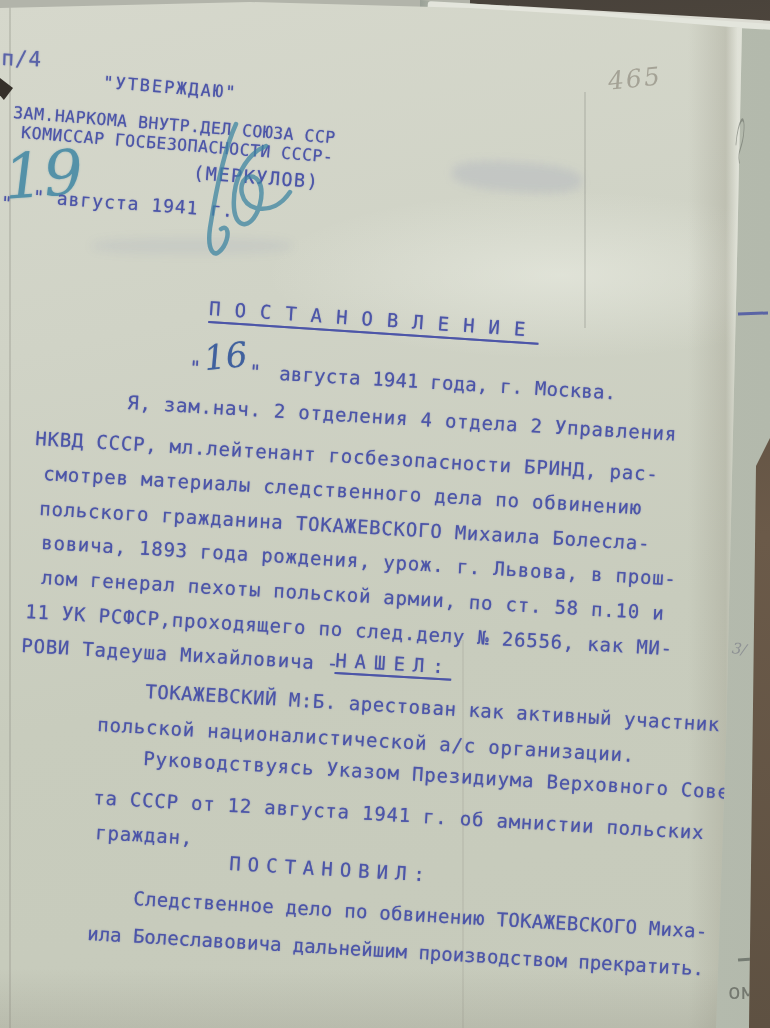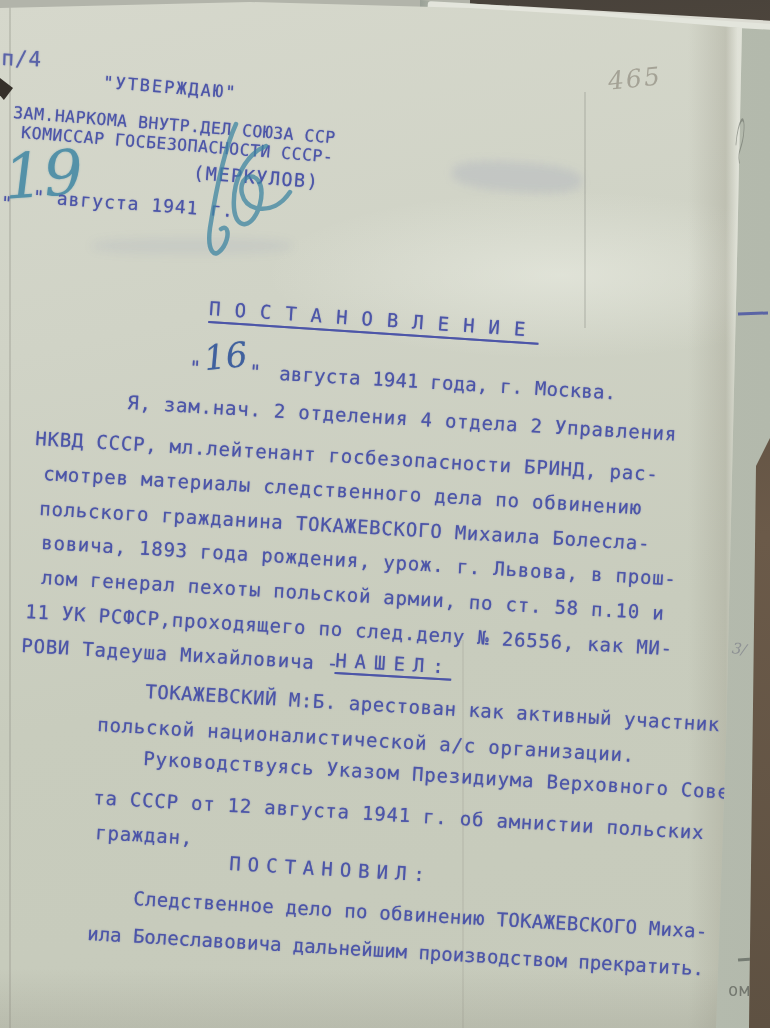"ом" .edge-bottom-note { font-size: 17px -> 21px }
